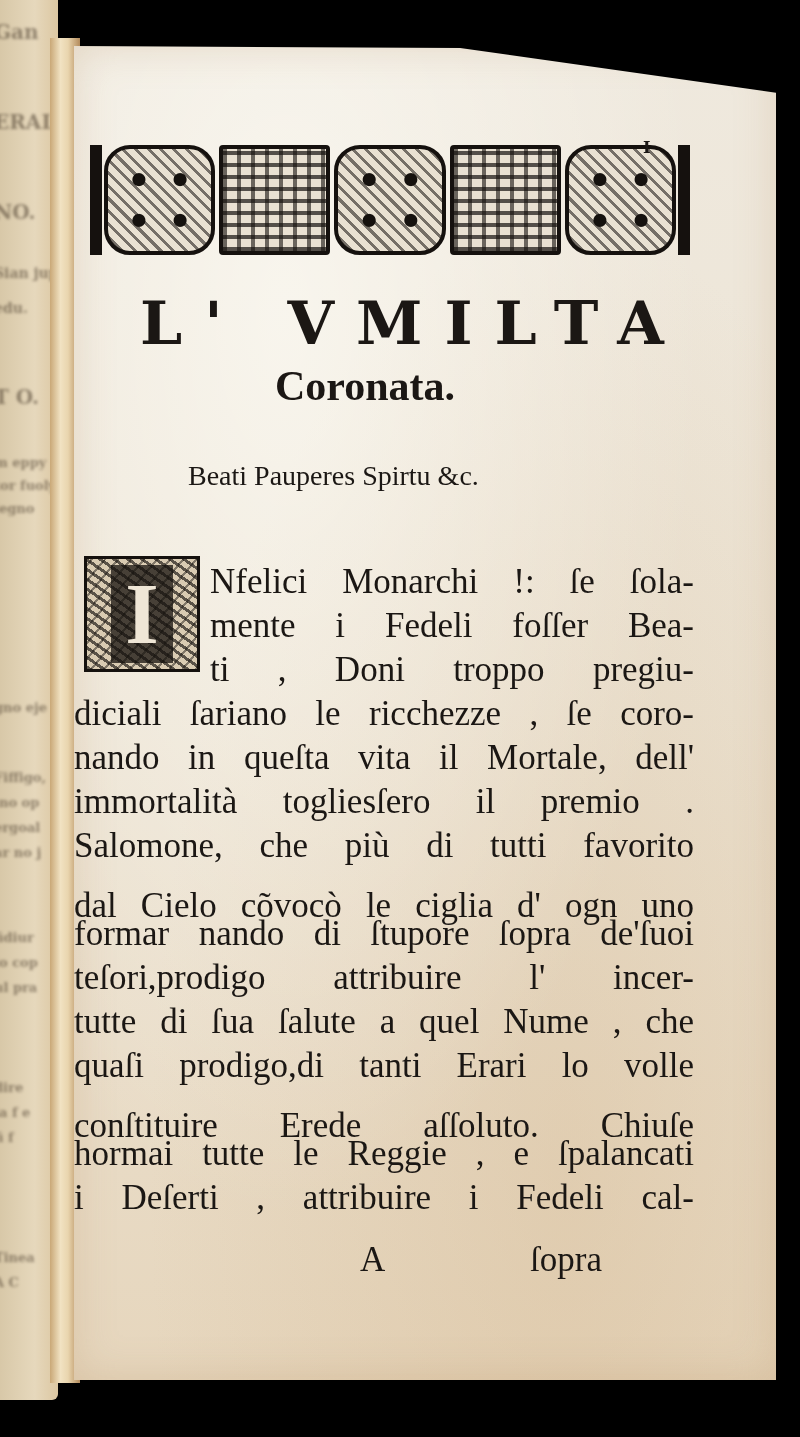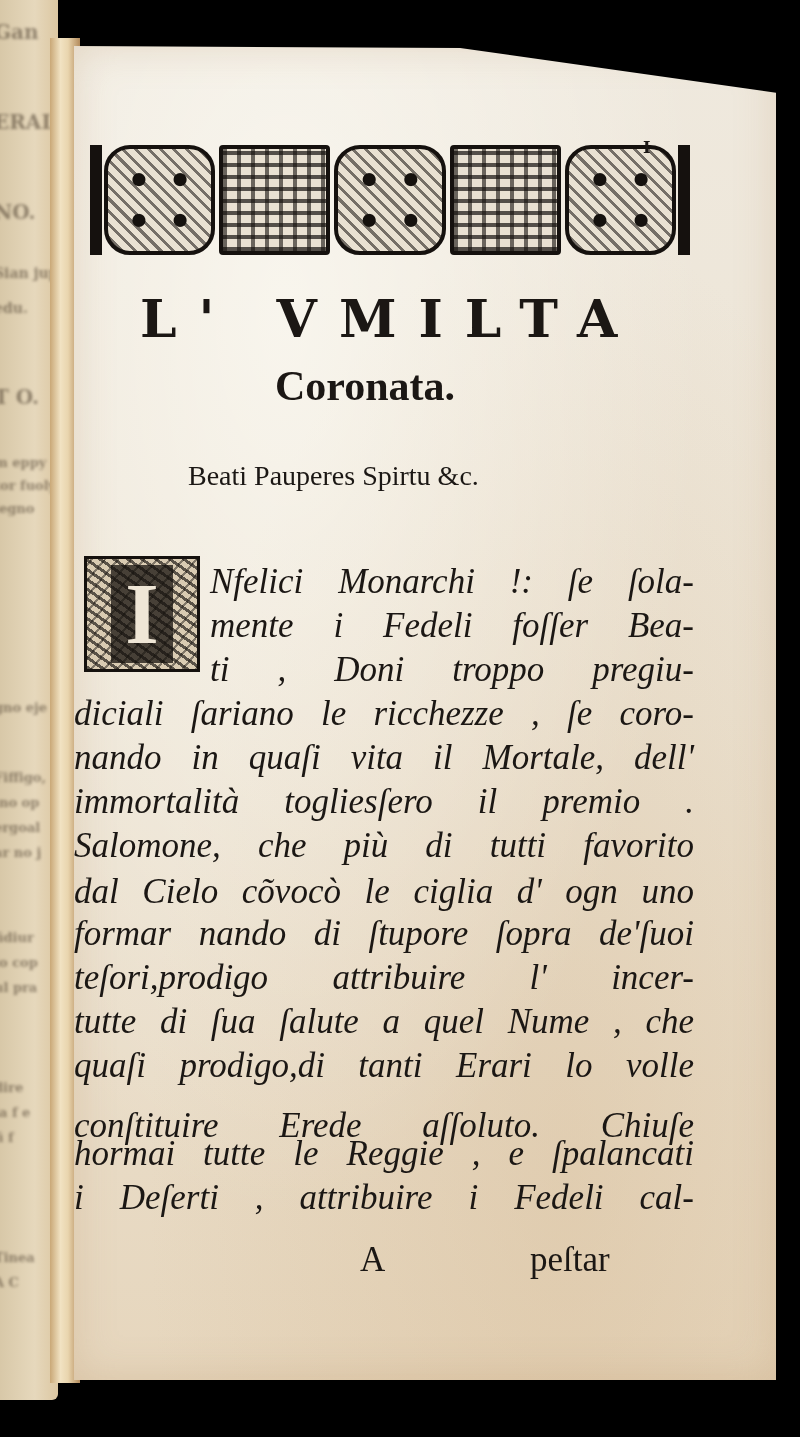"L' VMILTA" .title-1 { font-size: 52px -> 60px }
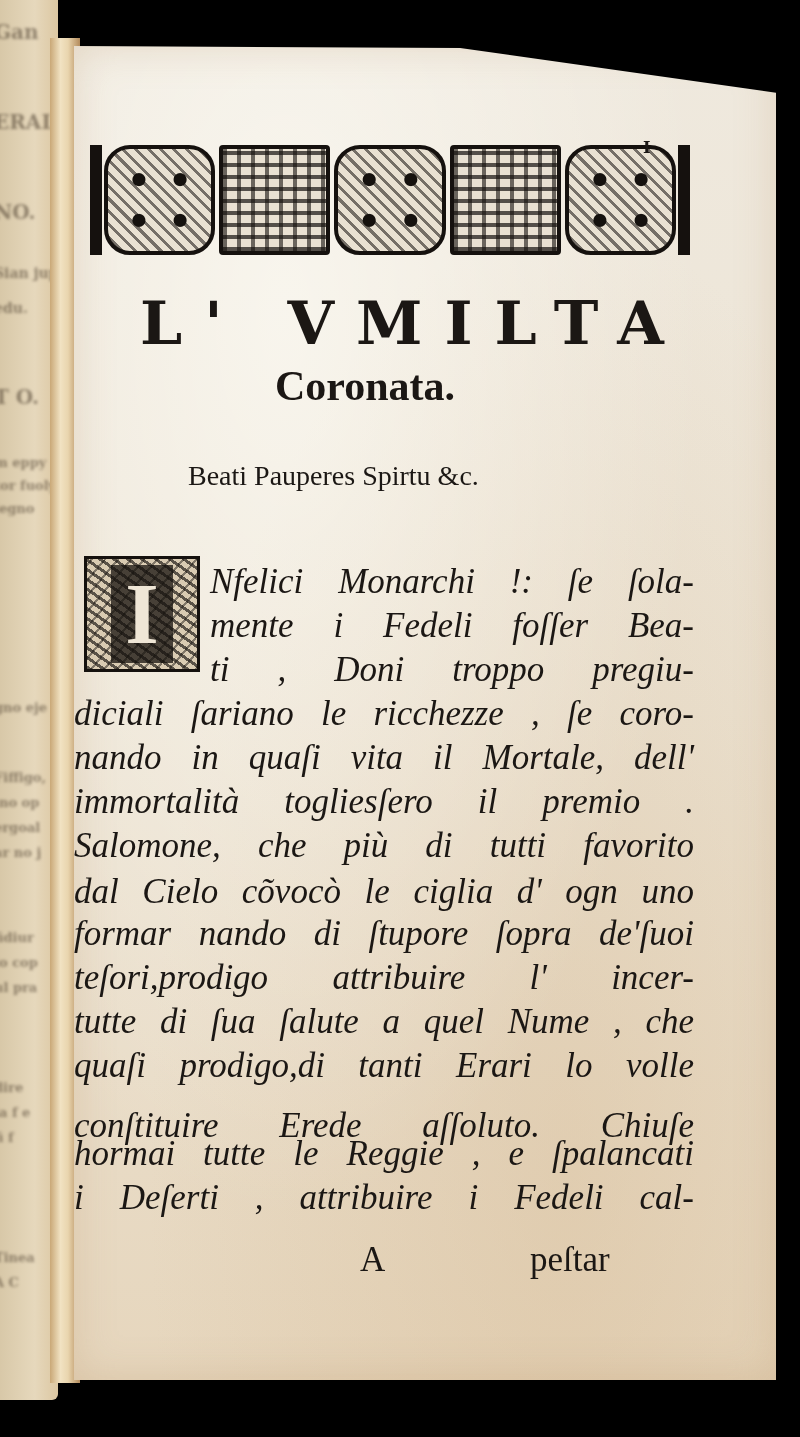"Nfelici Monarchi !: ſe ſola-" .line { font-style: italic -> none }
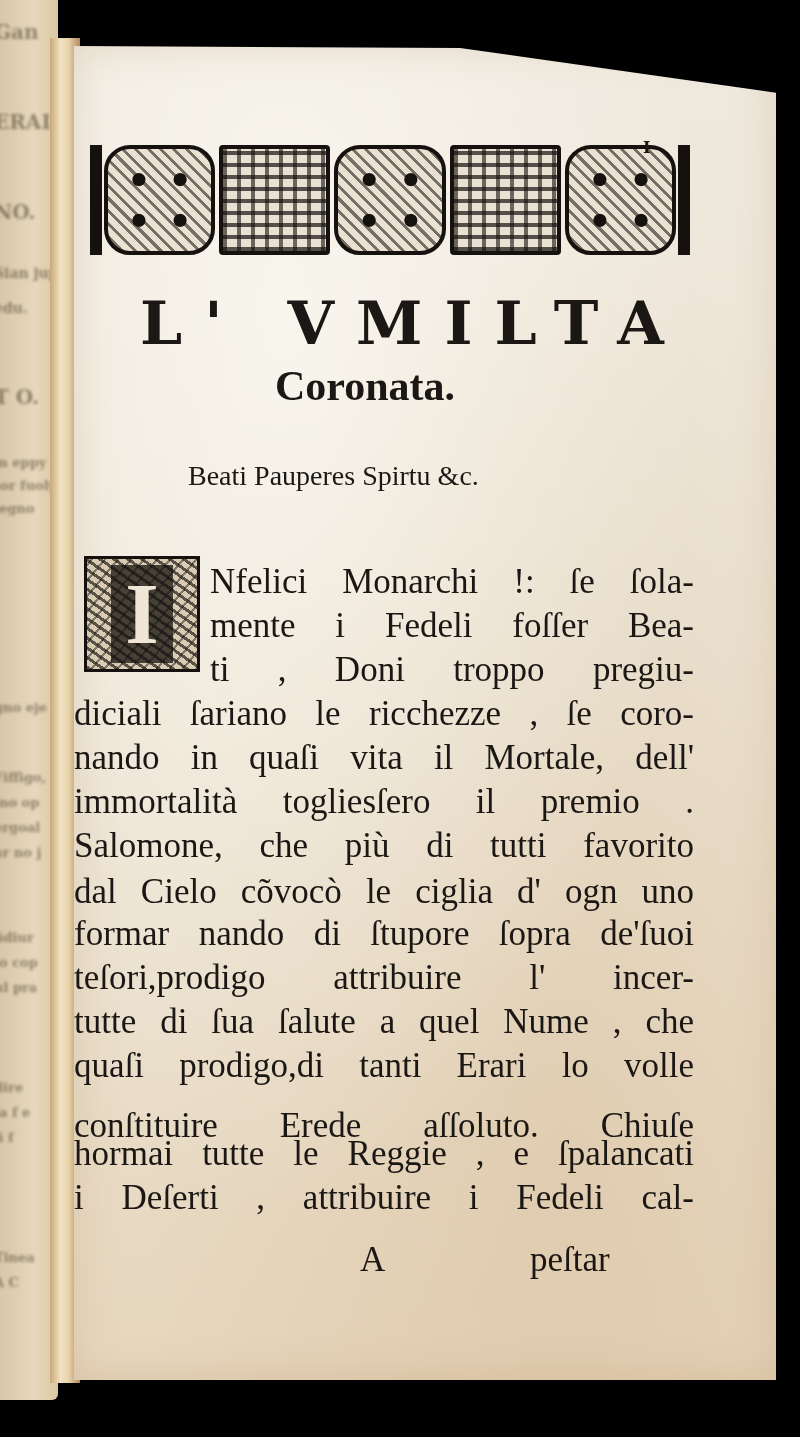"nando in quaſi vita il" div.line { text: quaſi -> queſta }
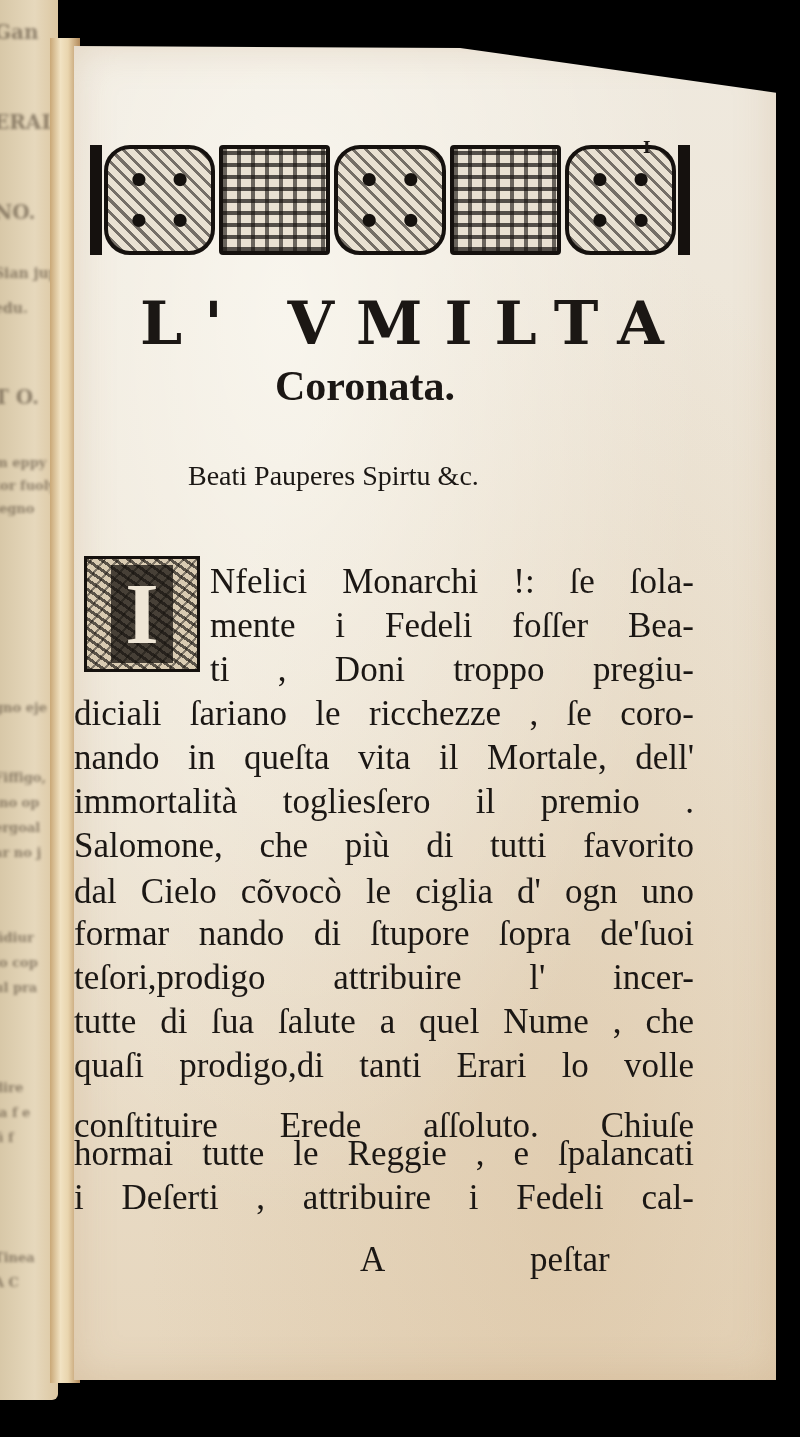"dal Cielo cõvocò le ciglia" div.line { top: 320px -> 334px }
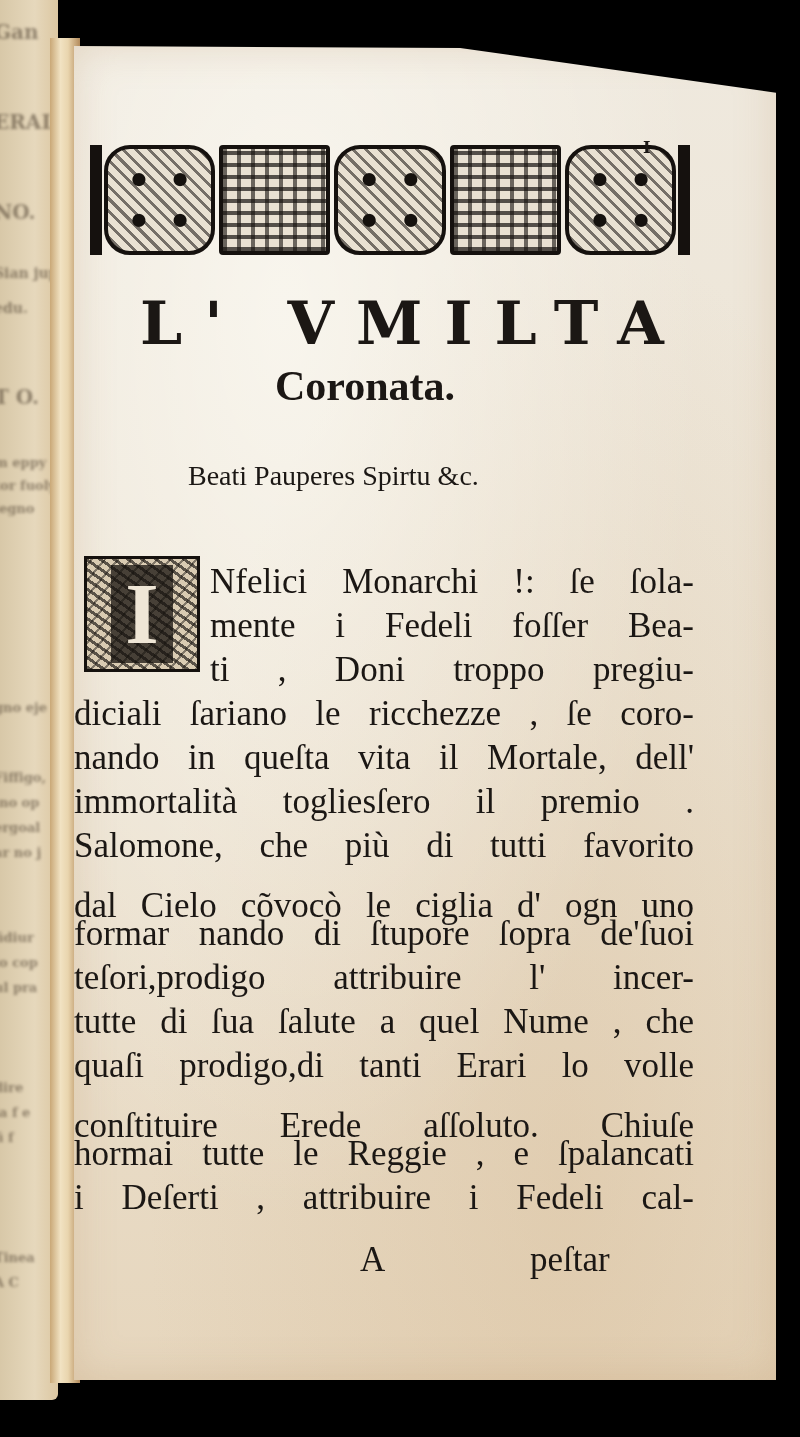"peſtar" span.catchword { text: peſtar -> ſopra }
